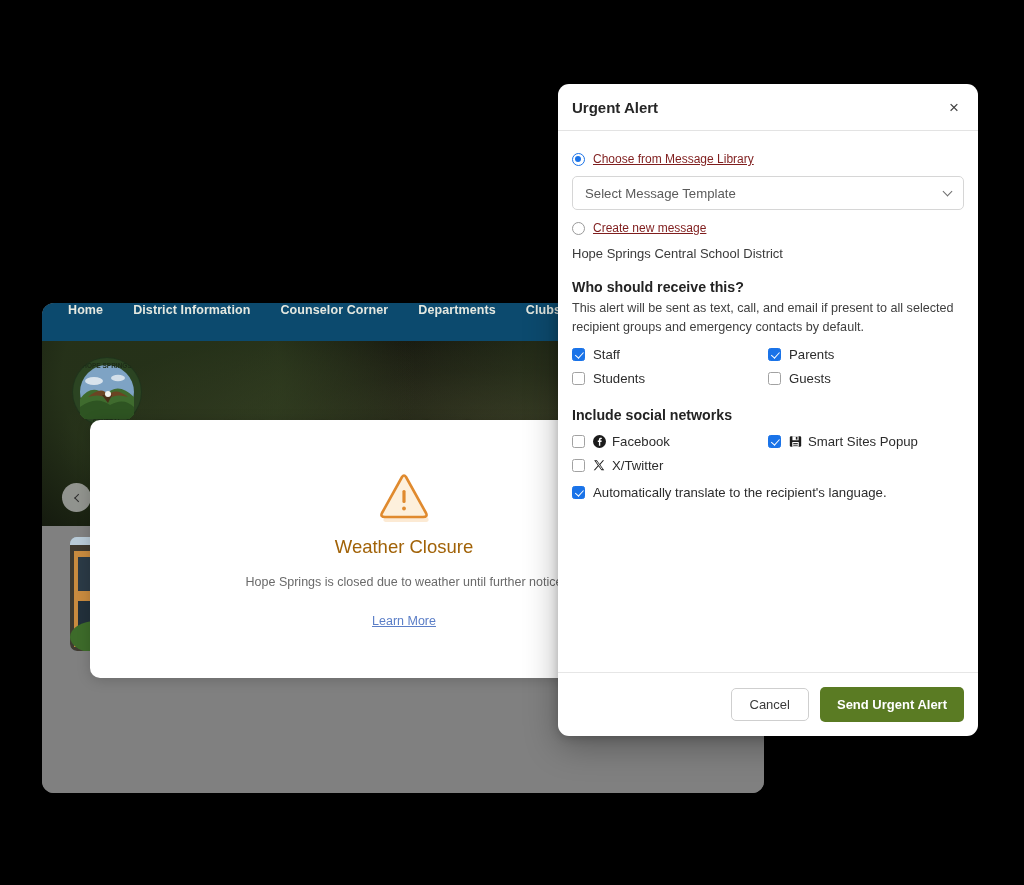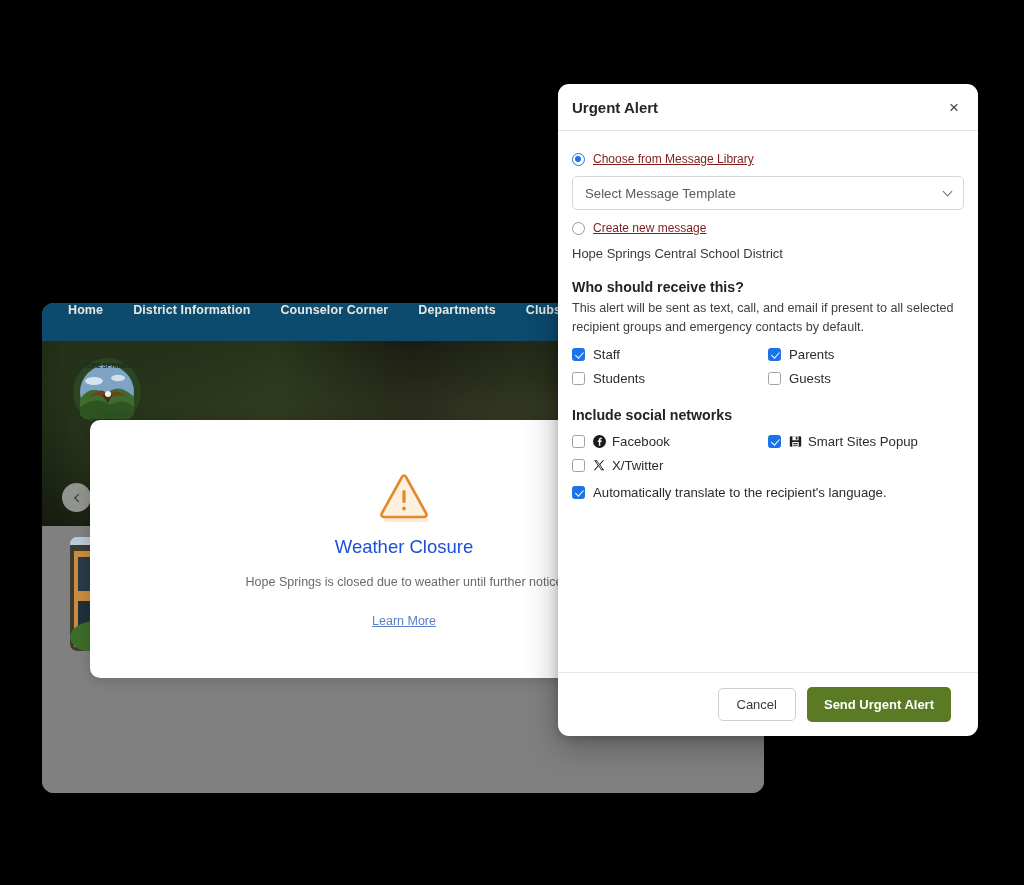"Weather Closure" #weather-title { color: #1d4ed8 -> #a16207 }
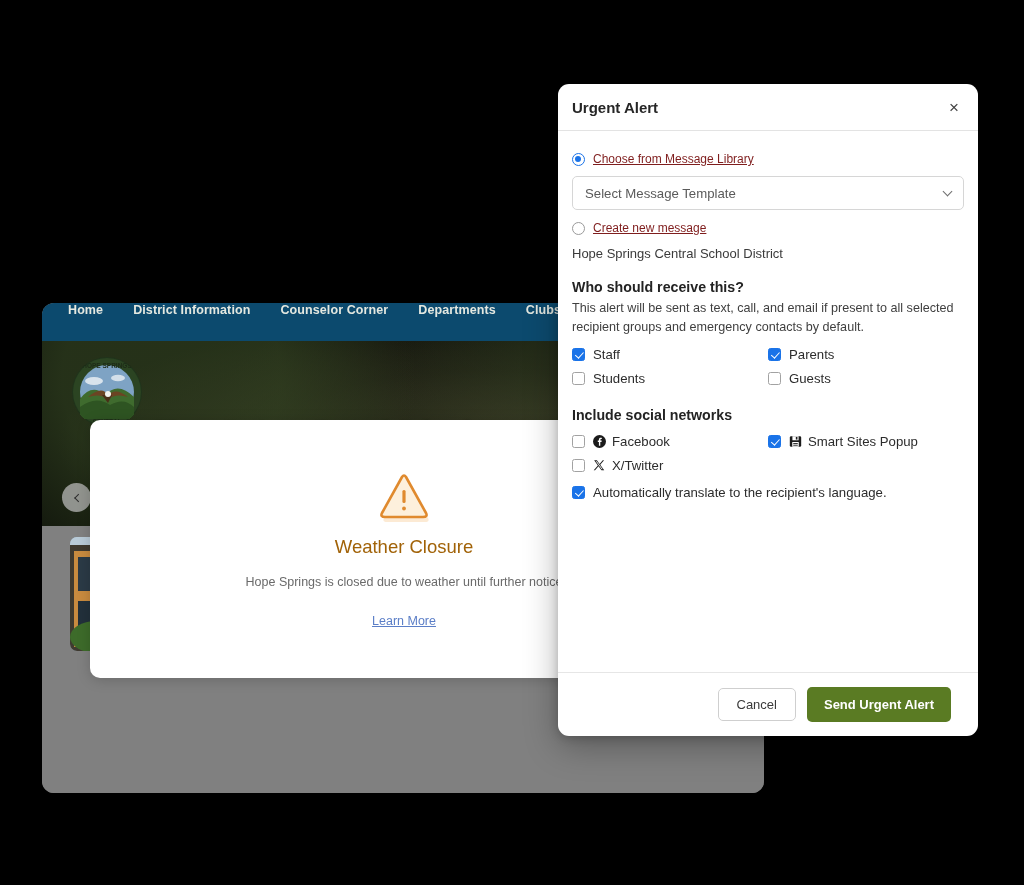"Cancel" #modal-foot { padding: 0 27px -> 0 14px }
